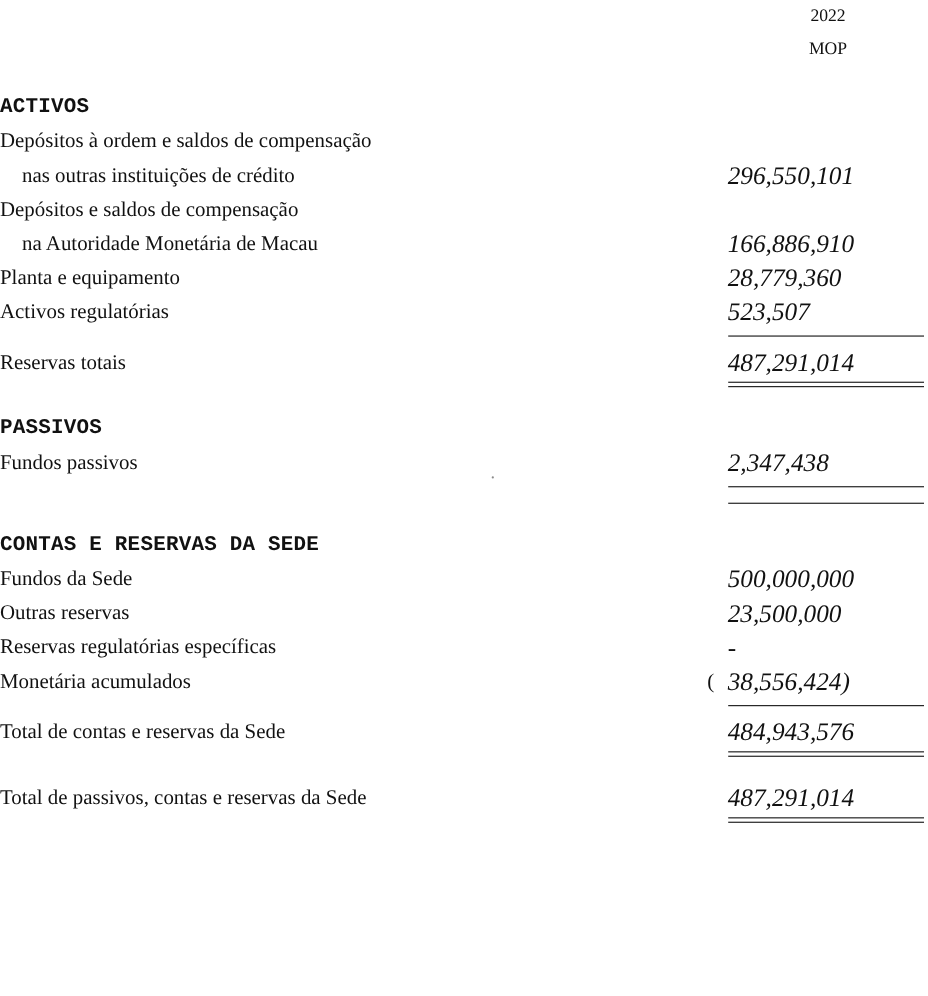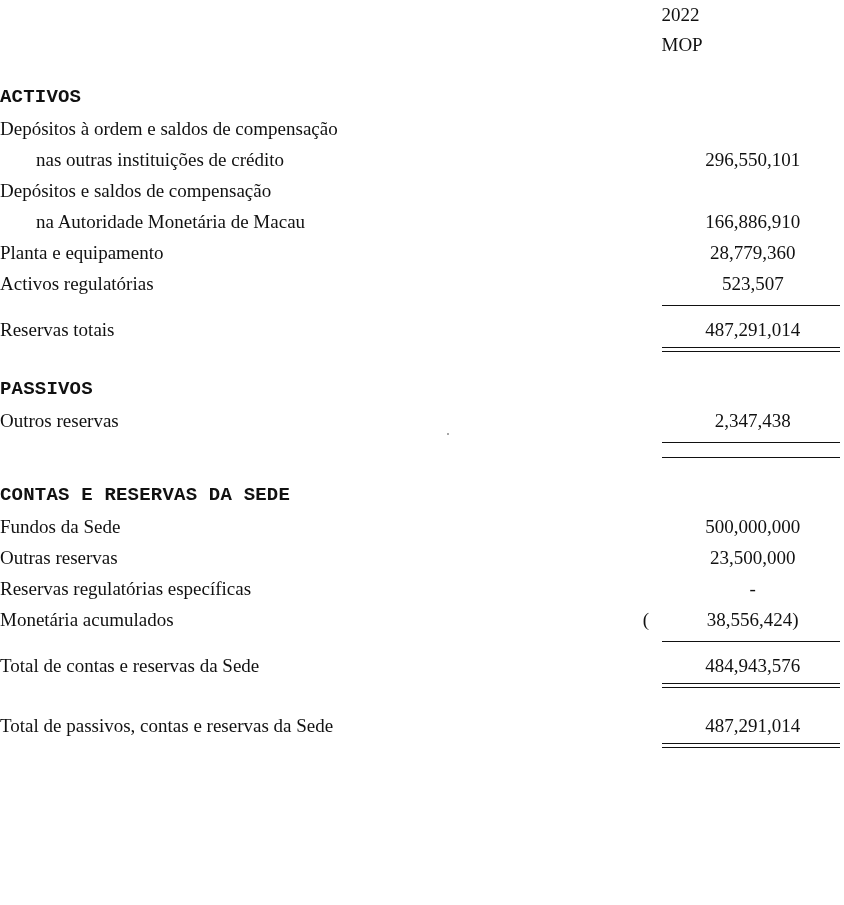"2022" .header-amount { font-size: 19px -> 16px; text-align: left -> center }
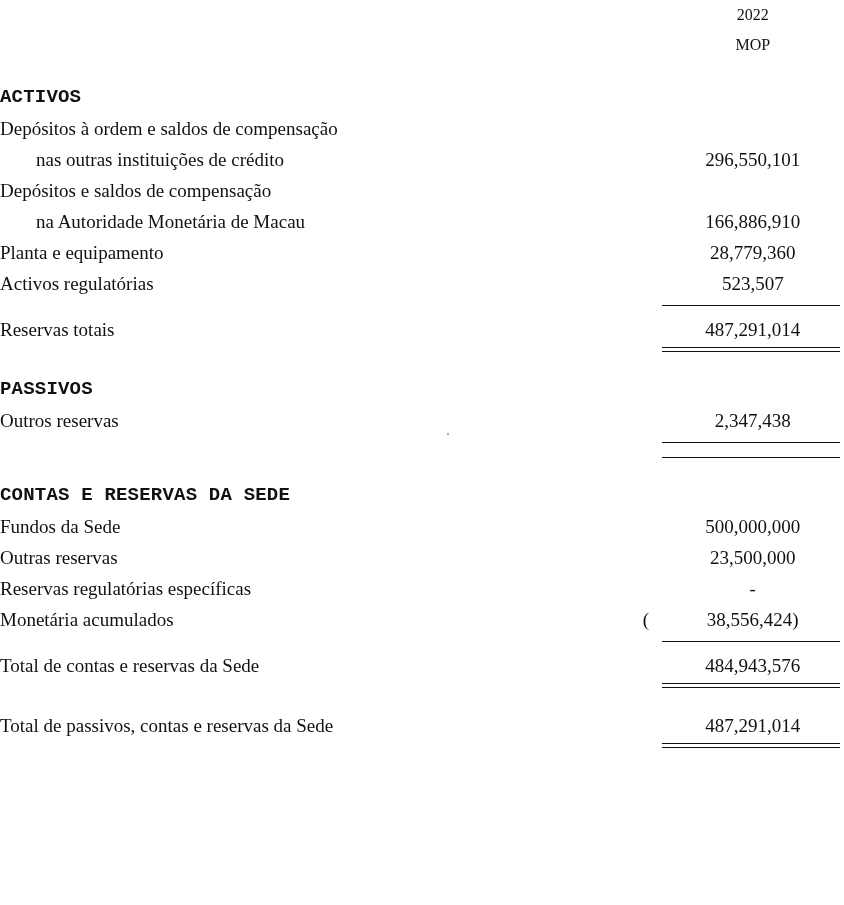"nas outras instituições de crédito" .label.indent { padding-left: 36px -> 20px }
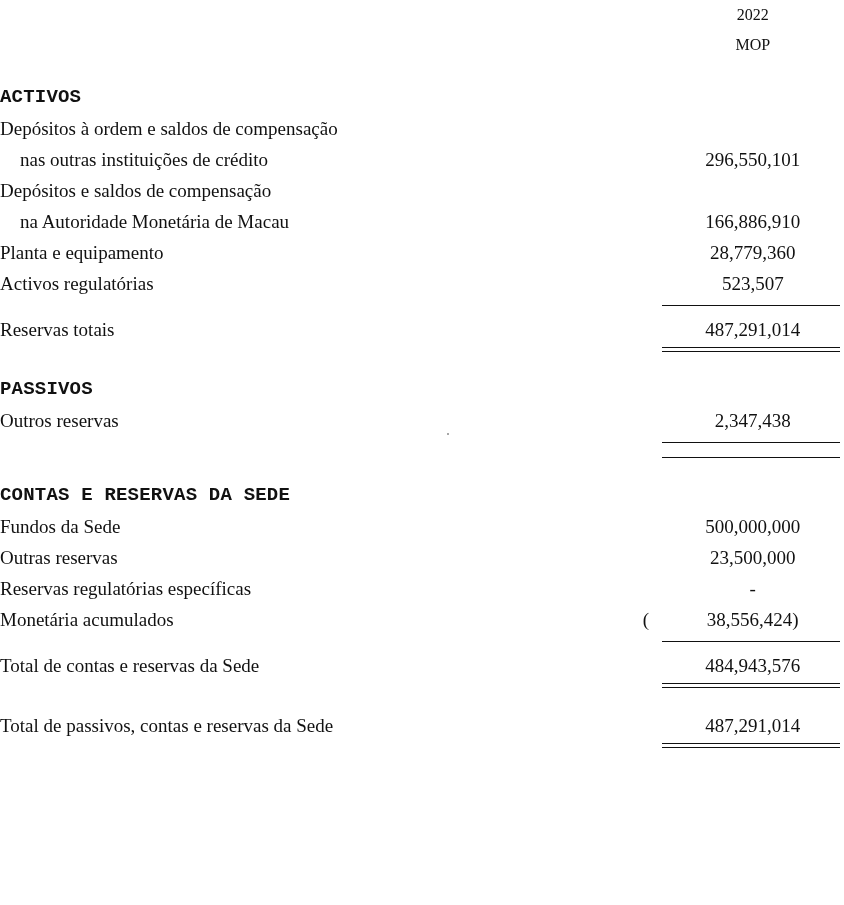"296,550,101" .amount { font-size: 19px -> 23px; font-style: none -> italic; text-align: center -> left }
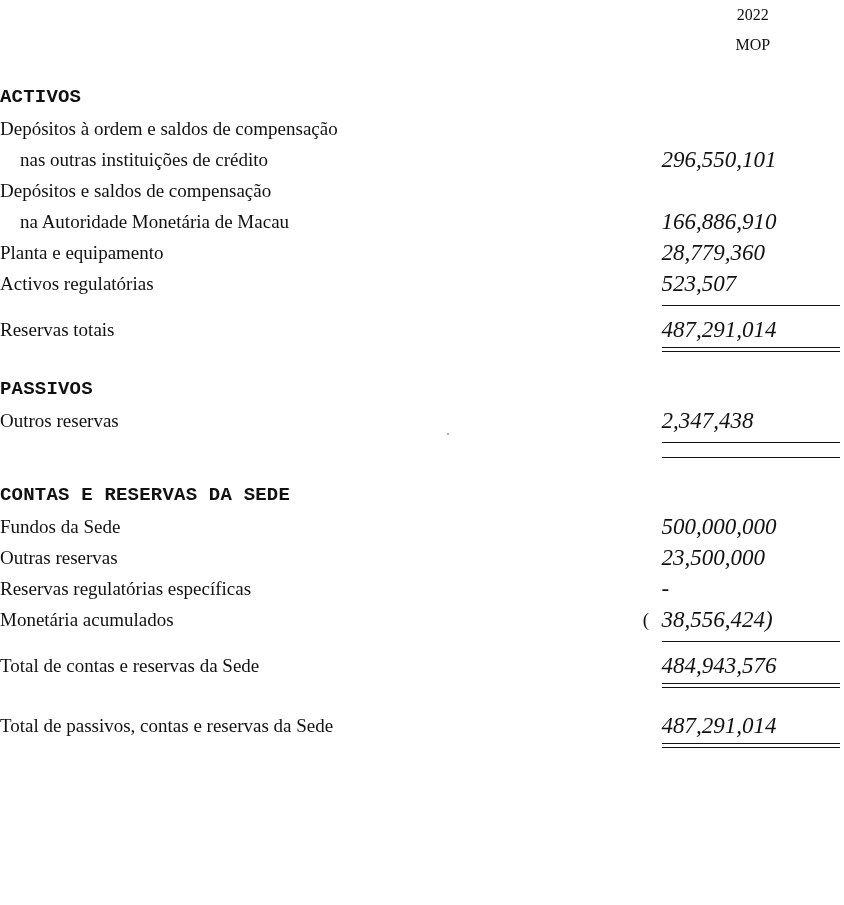"Outros reservas" td.label { text: Outros reservas -> Fundos passivos }
